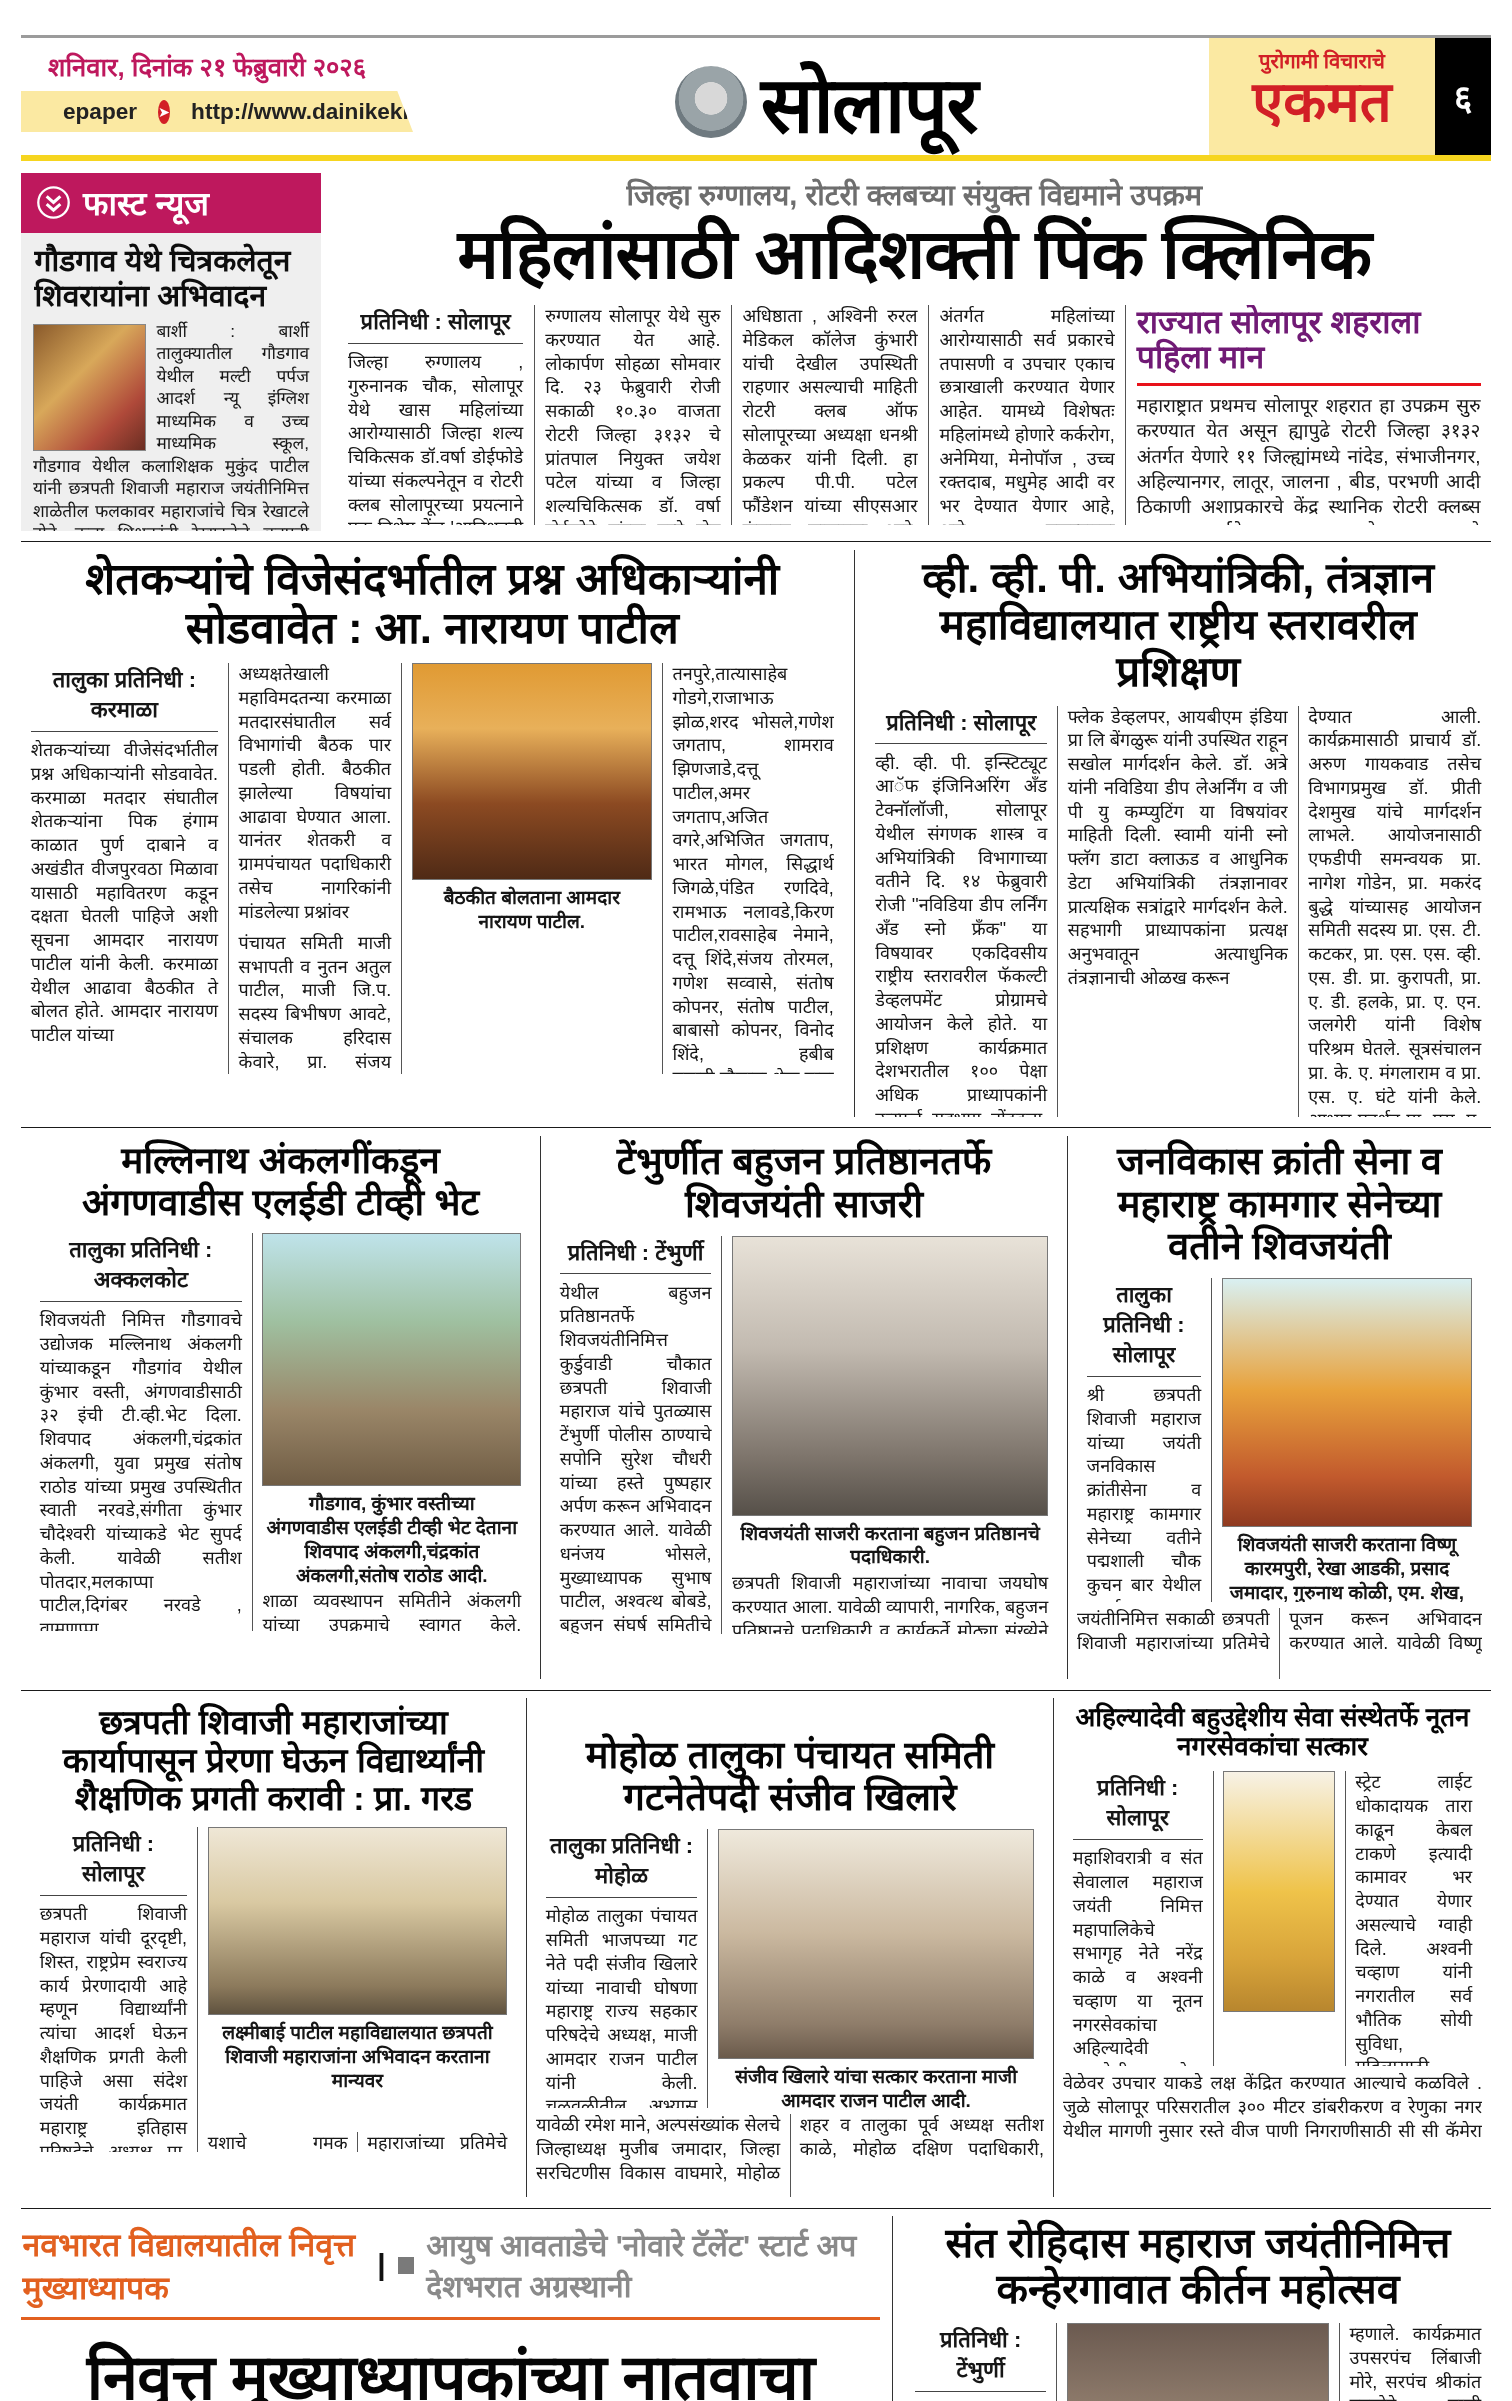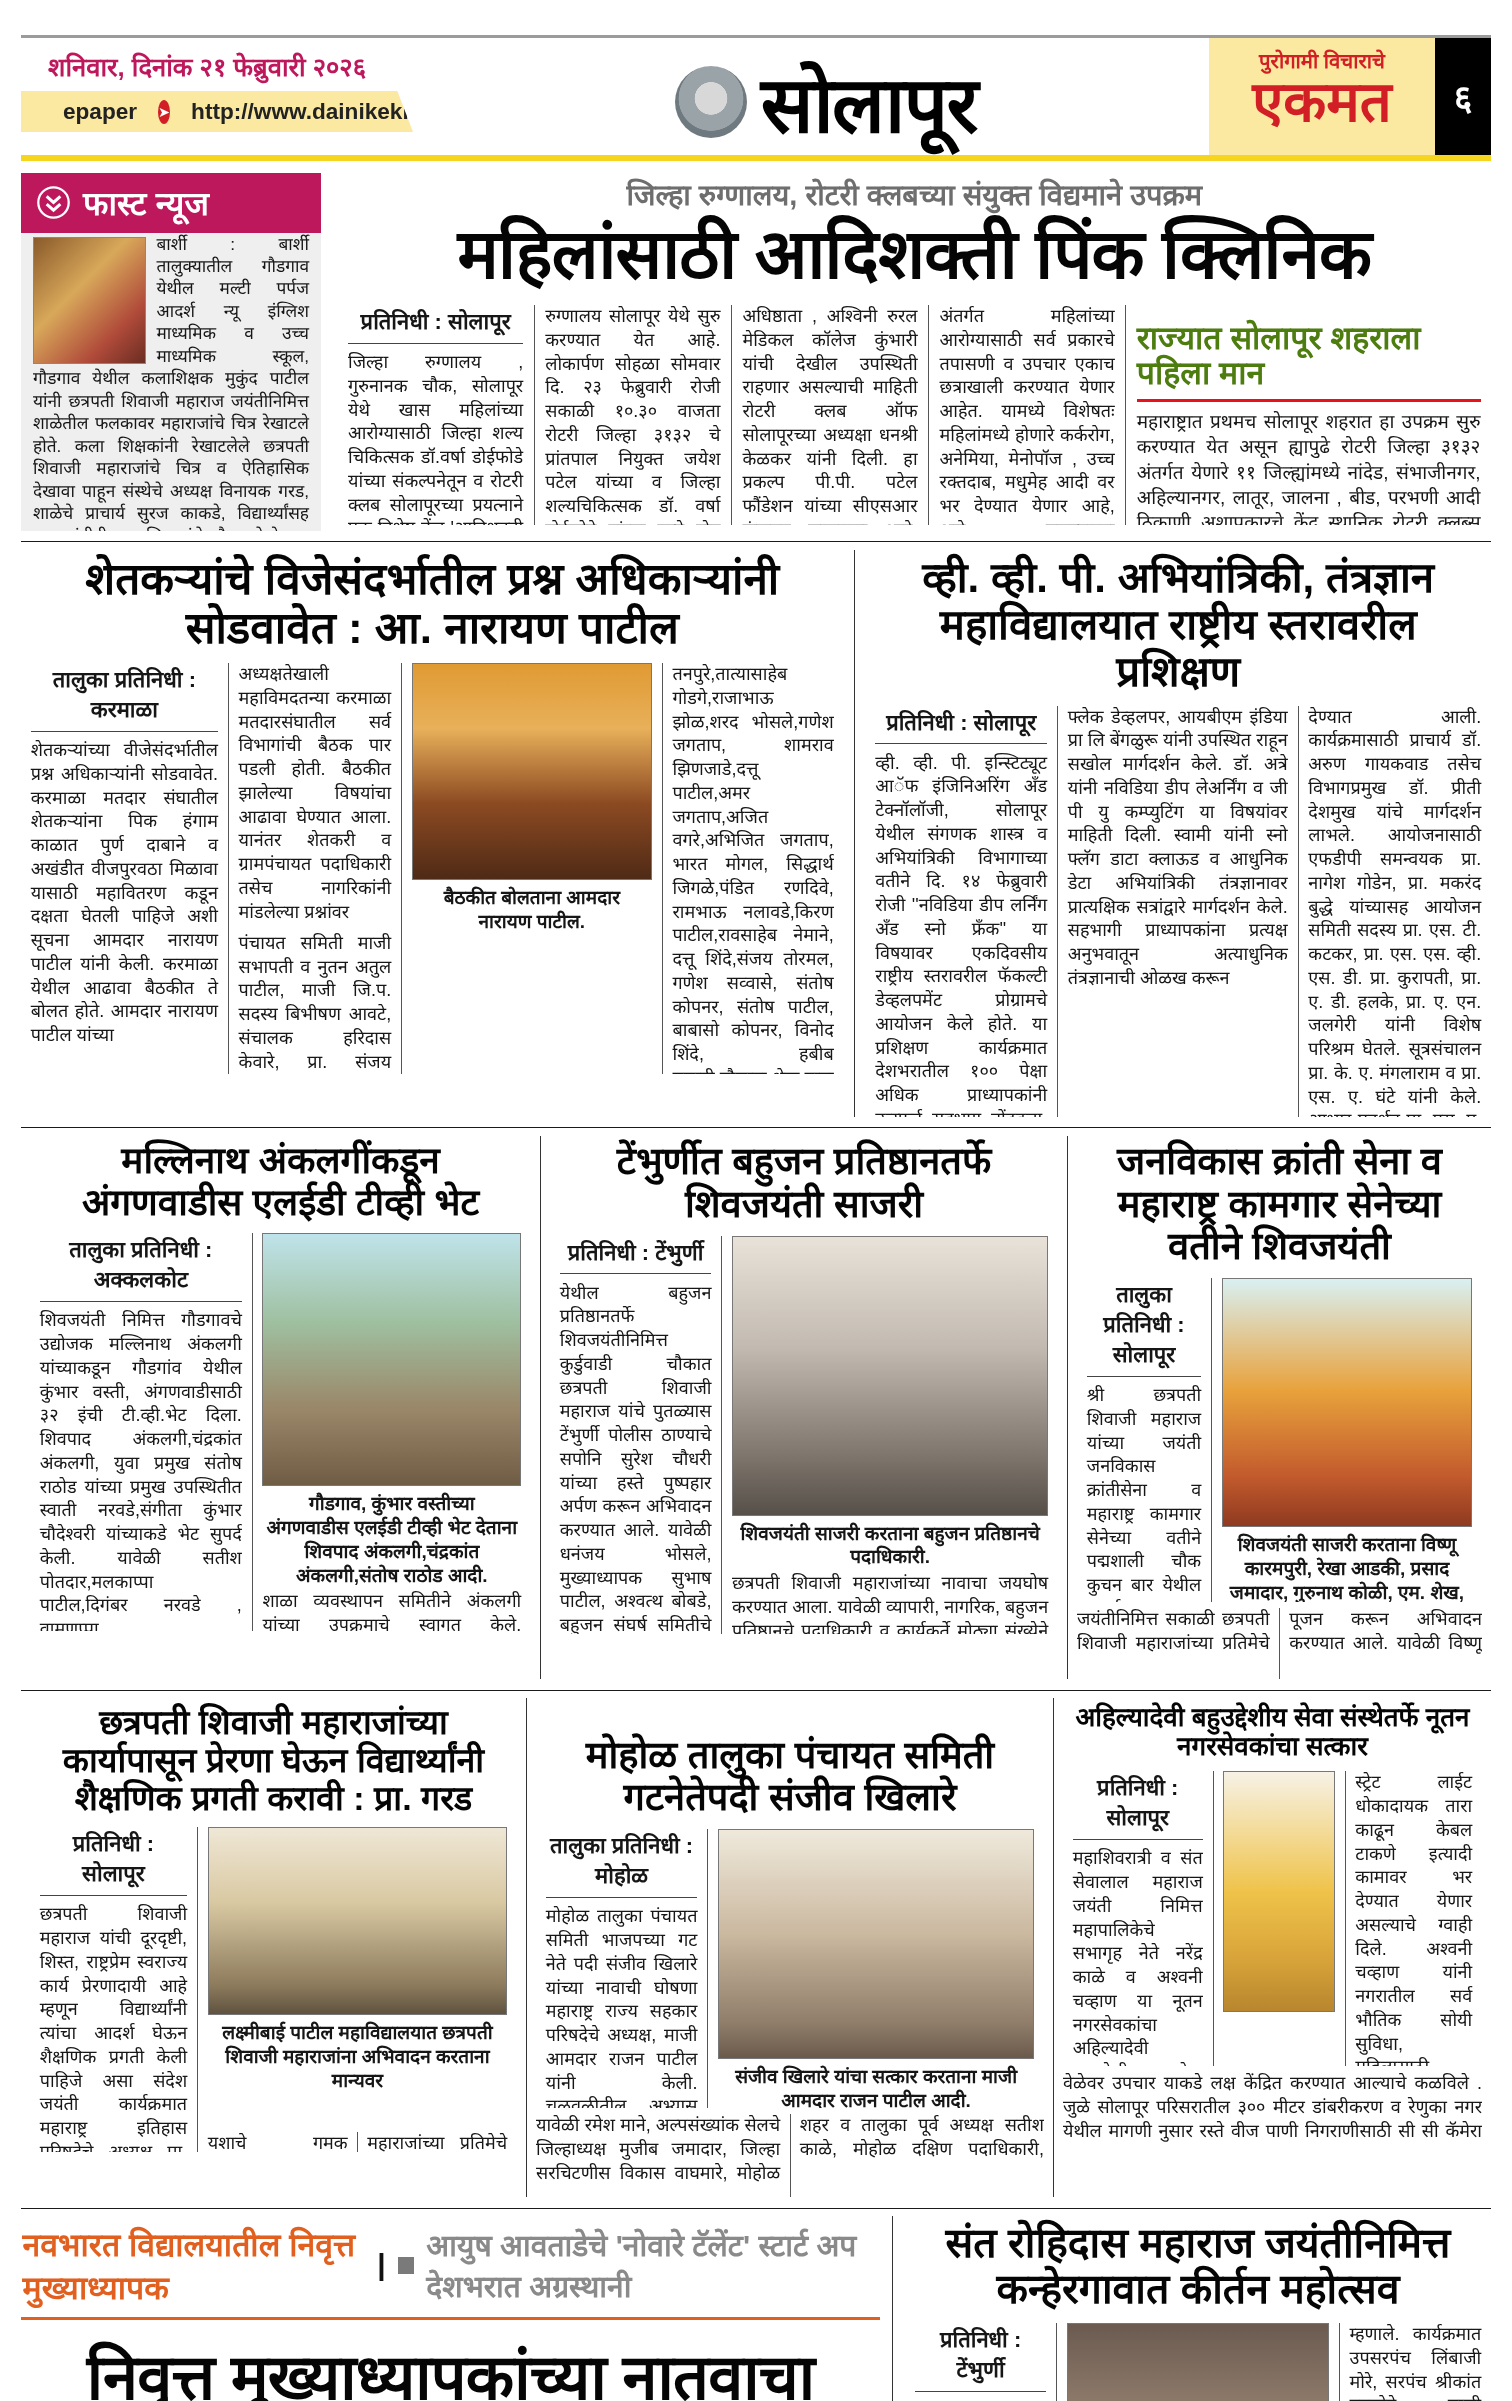"गौडगाव येथे चित्रकलेतून शिवरायांना" div.fn-title { html: none -> <div> <h3>गौडगाव येथे चित्रकलेतून शिवरायांना अभिवादन</h3> </div> }
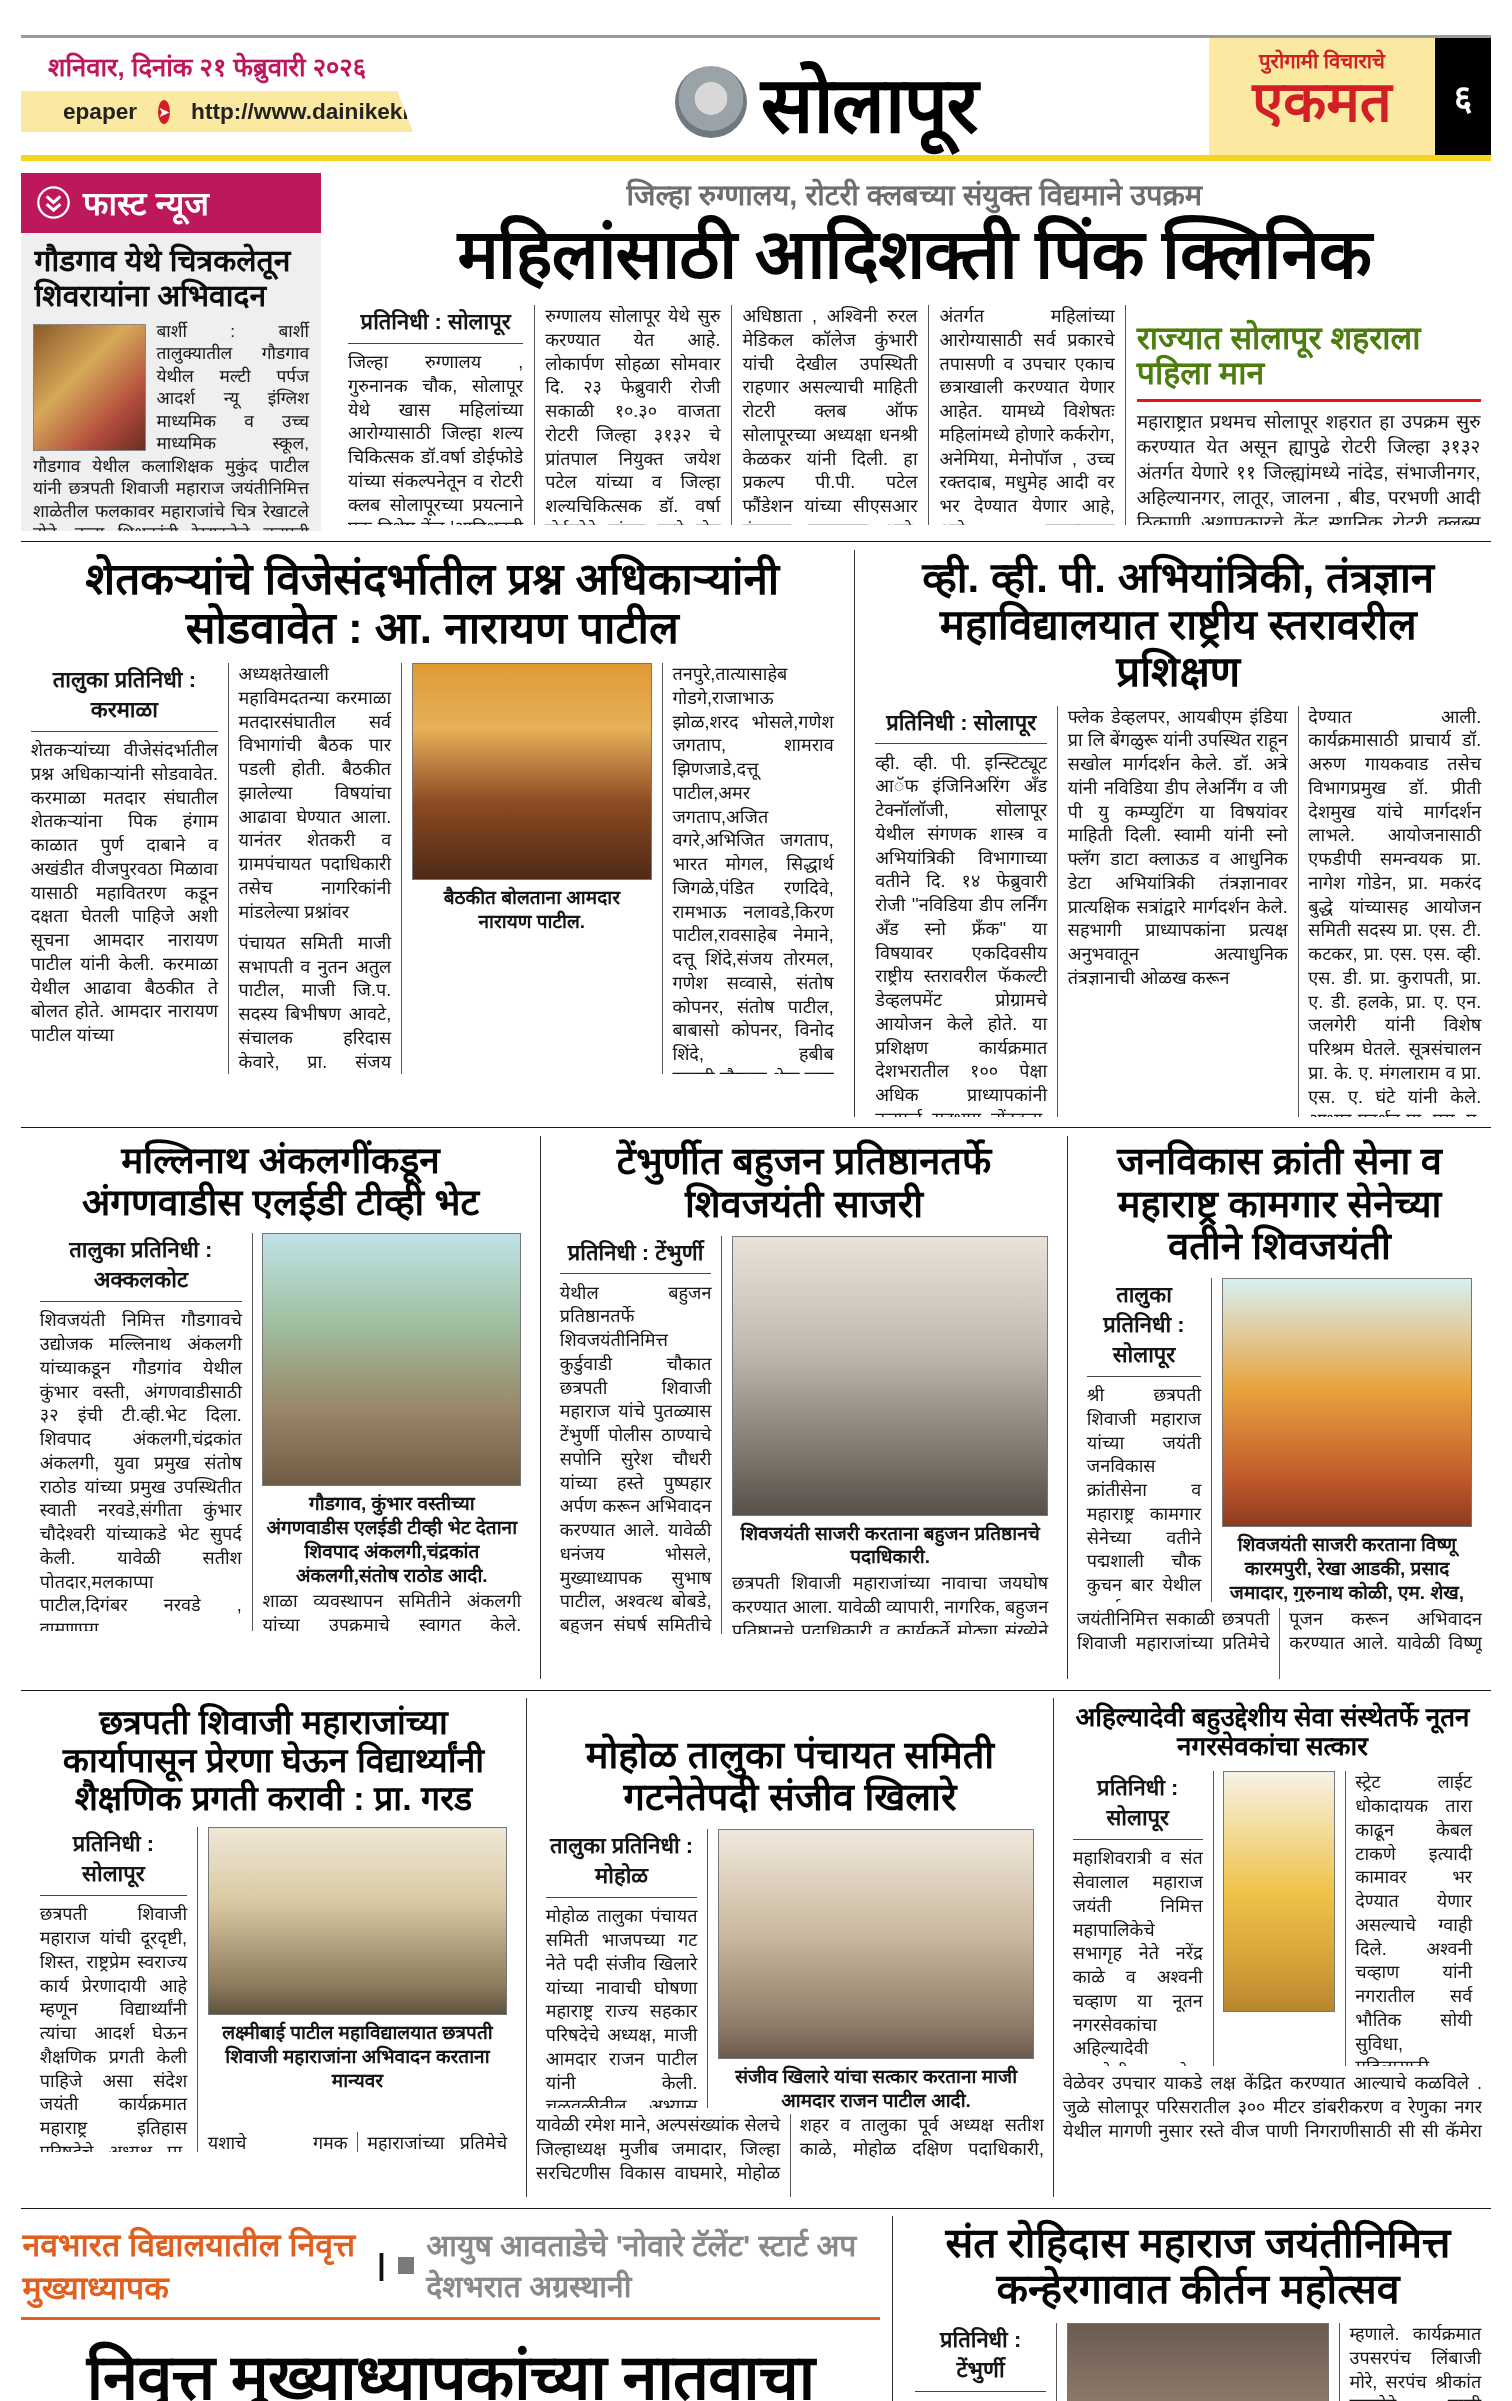"राज्यात सोलापूर शहराला पहिला मान" .sidebox h2 { color: #4d7c0f -> #701a75; margin-top: 16px -> none }
